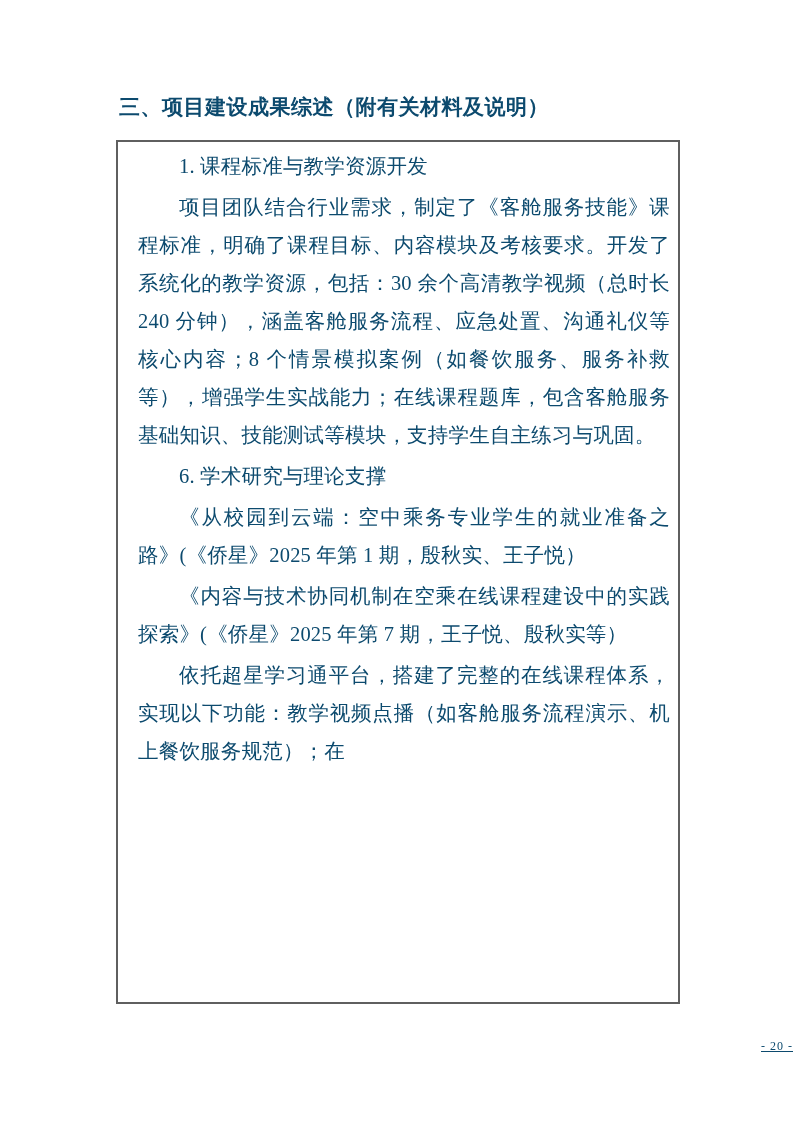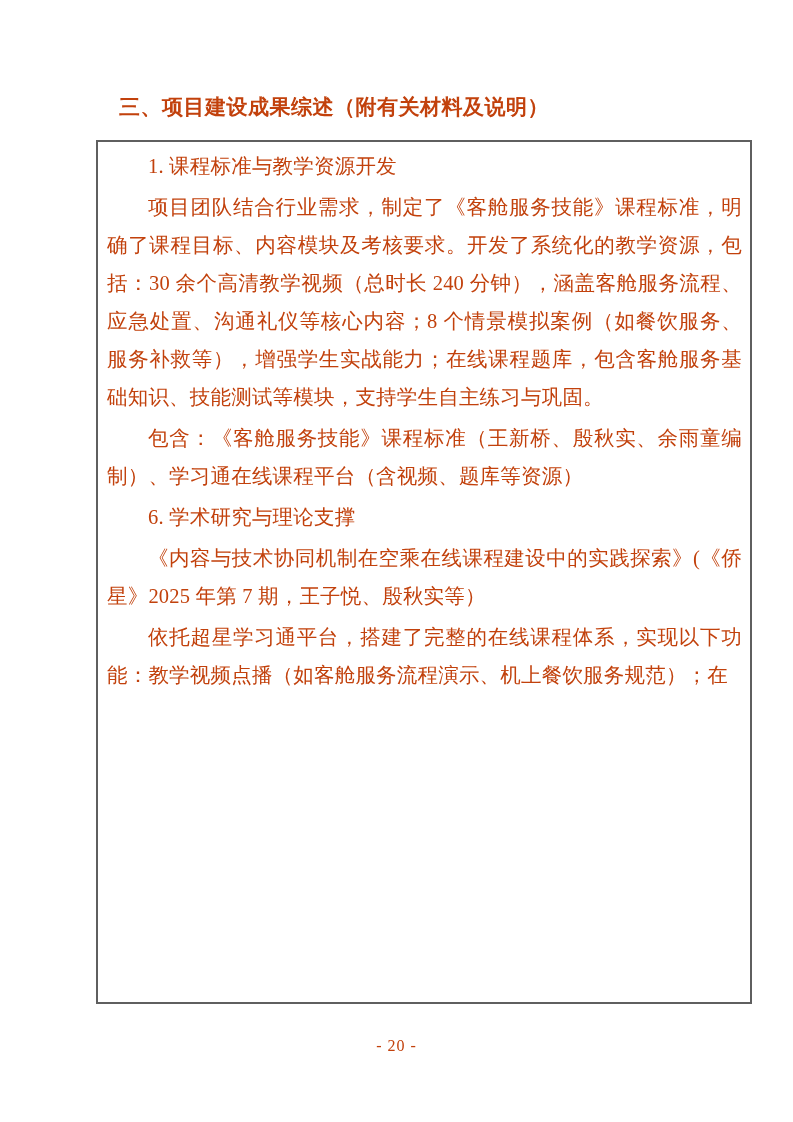"三、项目建设成果综述（附有关材料及说明）" .page { color: #c2410c -> #0c4a6e }
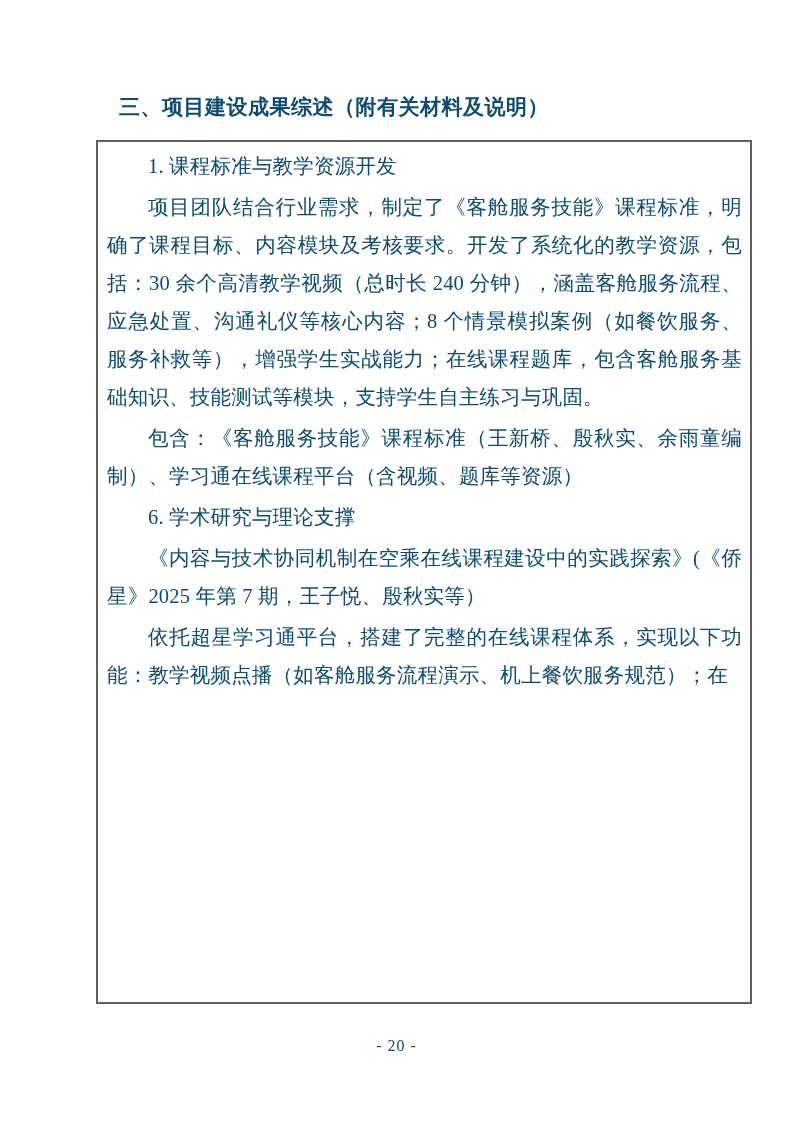"1. 课程标准与教学资源开发" .content-box { left: 96px -> 116px; padding: 2px 8px 0 9px -> 2px 8px 0 20px; width: 656px -> 564px }
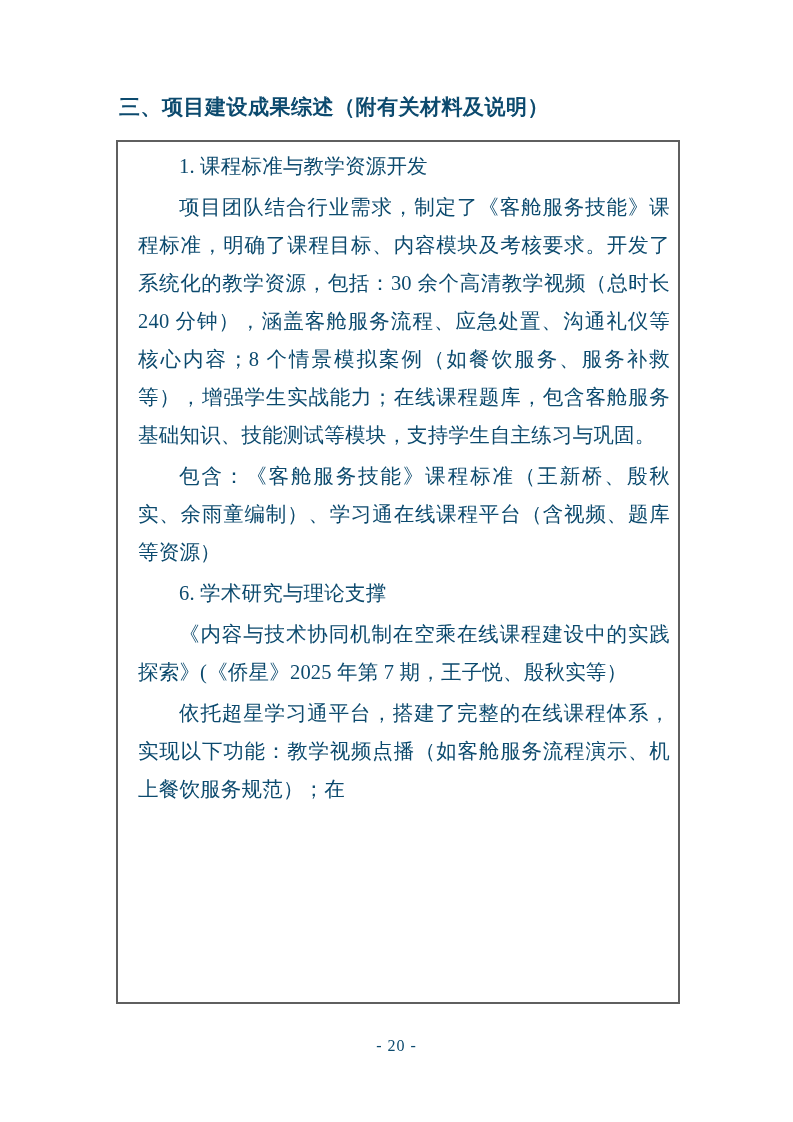"包含：《客舱服务技能》课程标准（王新桥、殷秋实、余雨童编制）、学习通在线课程平台" p { html: <p>包含：《客舱服务技能》课程标准（王新桥、殷秋实、余雨童编制）、学习通在线课程平台（含视频、题库等资源）</p> -> none }
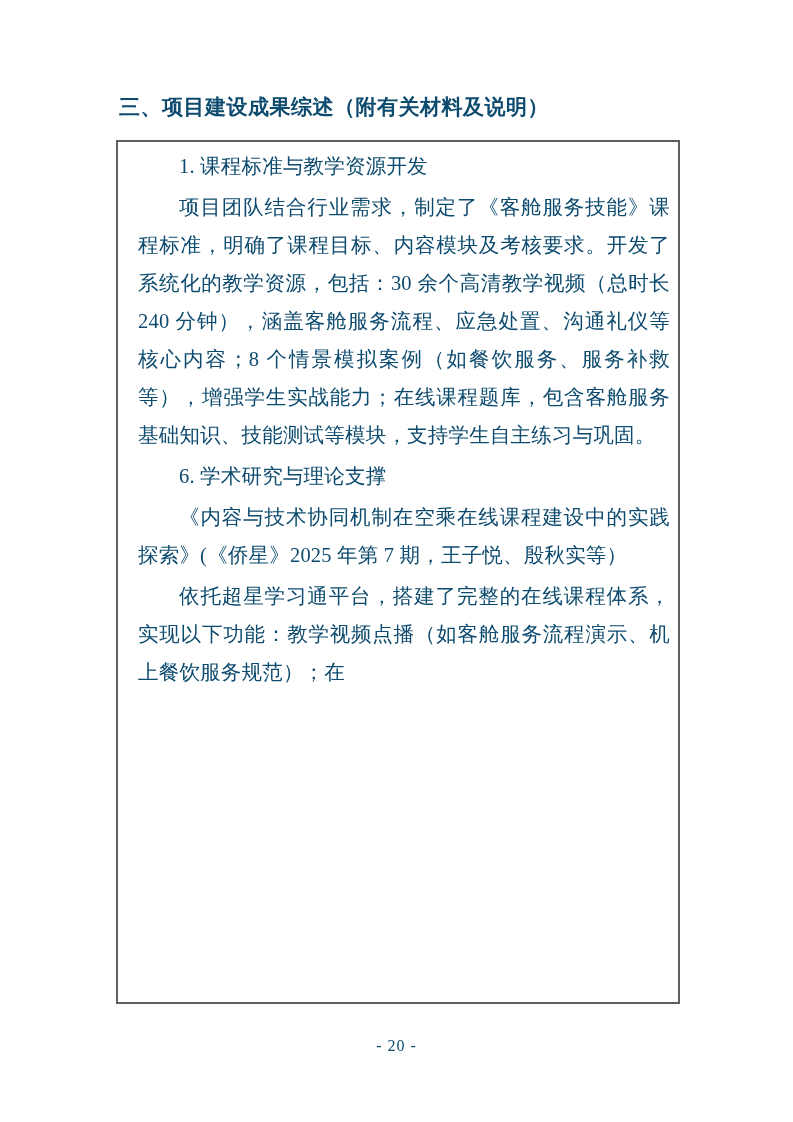"《从校园到云端：空中乘务专业学生的就业准备之路》(《侨星》2025 年第 1" p { html: none -> <p>《从校园到云端：空中乘务专业学生的就业准备之路》(《侨星》2025 年第 1 期，殷秋实、王子悦）</p> }
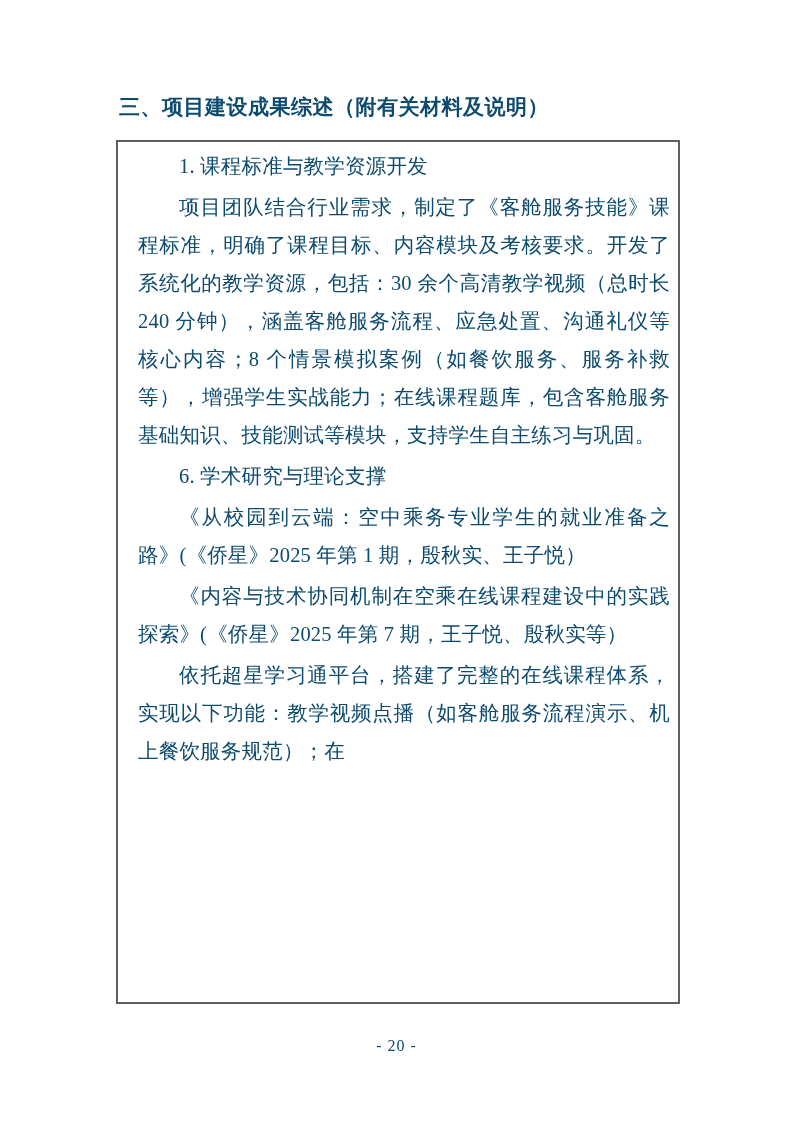"- 20 -" .page-footer { font-size: 16px -> 12px; text-align: center -> right; text-decoration: none -> underline }
